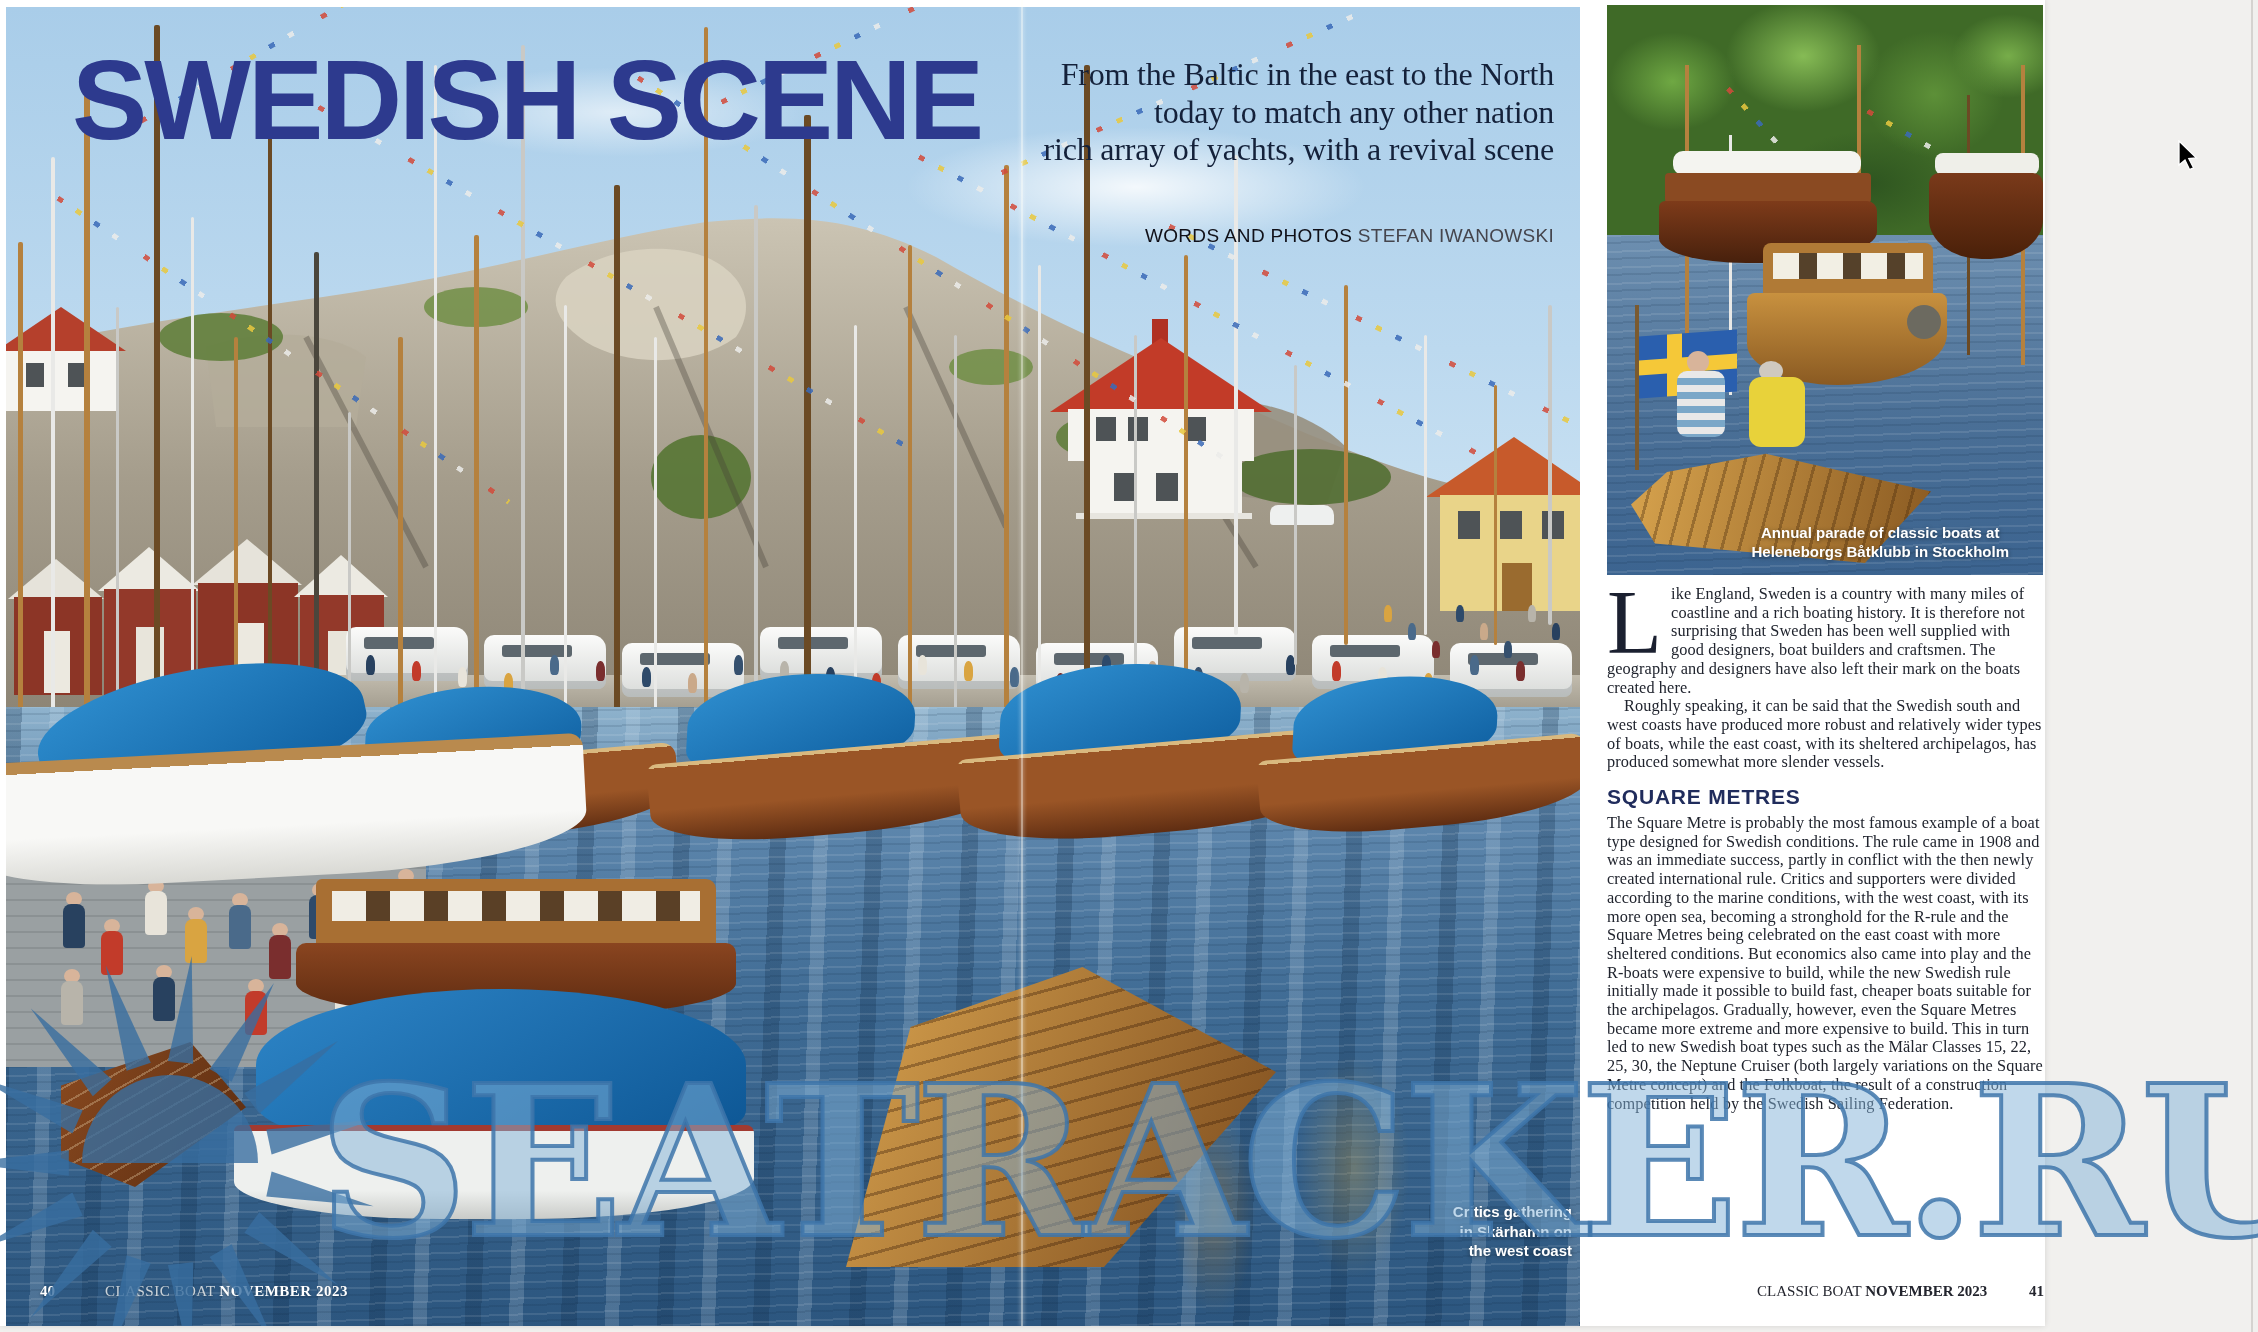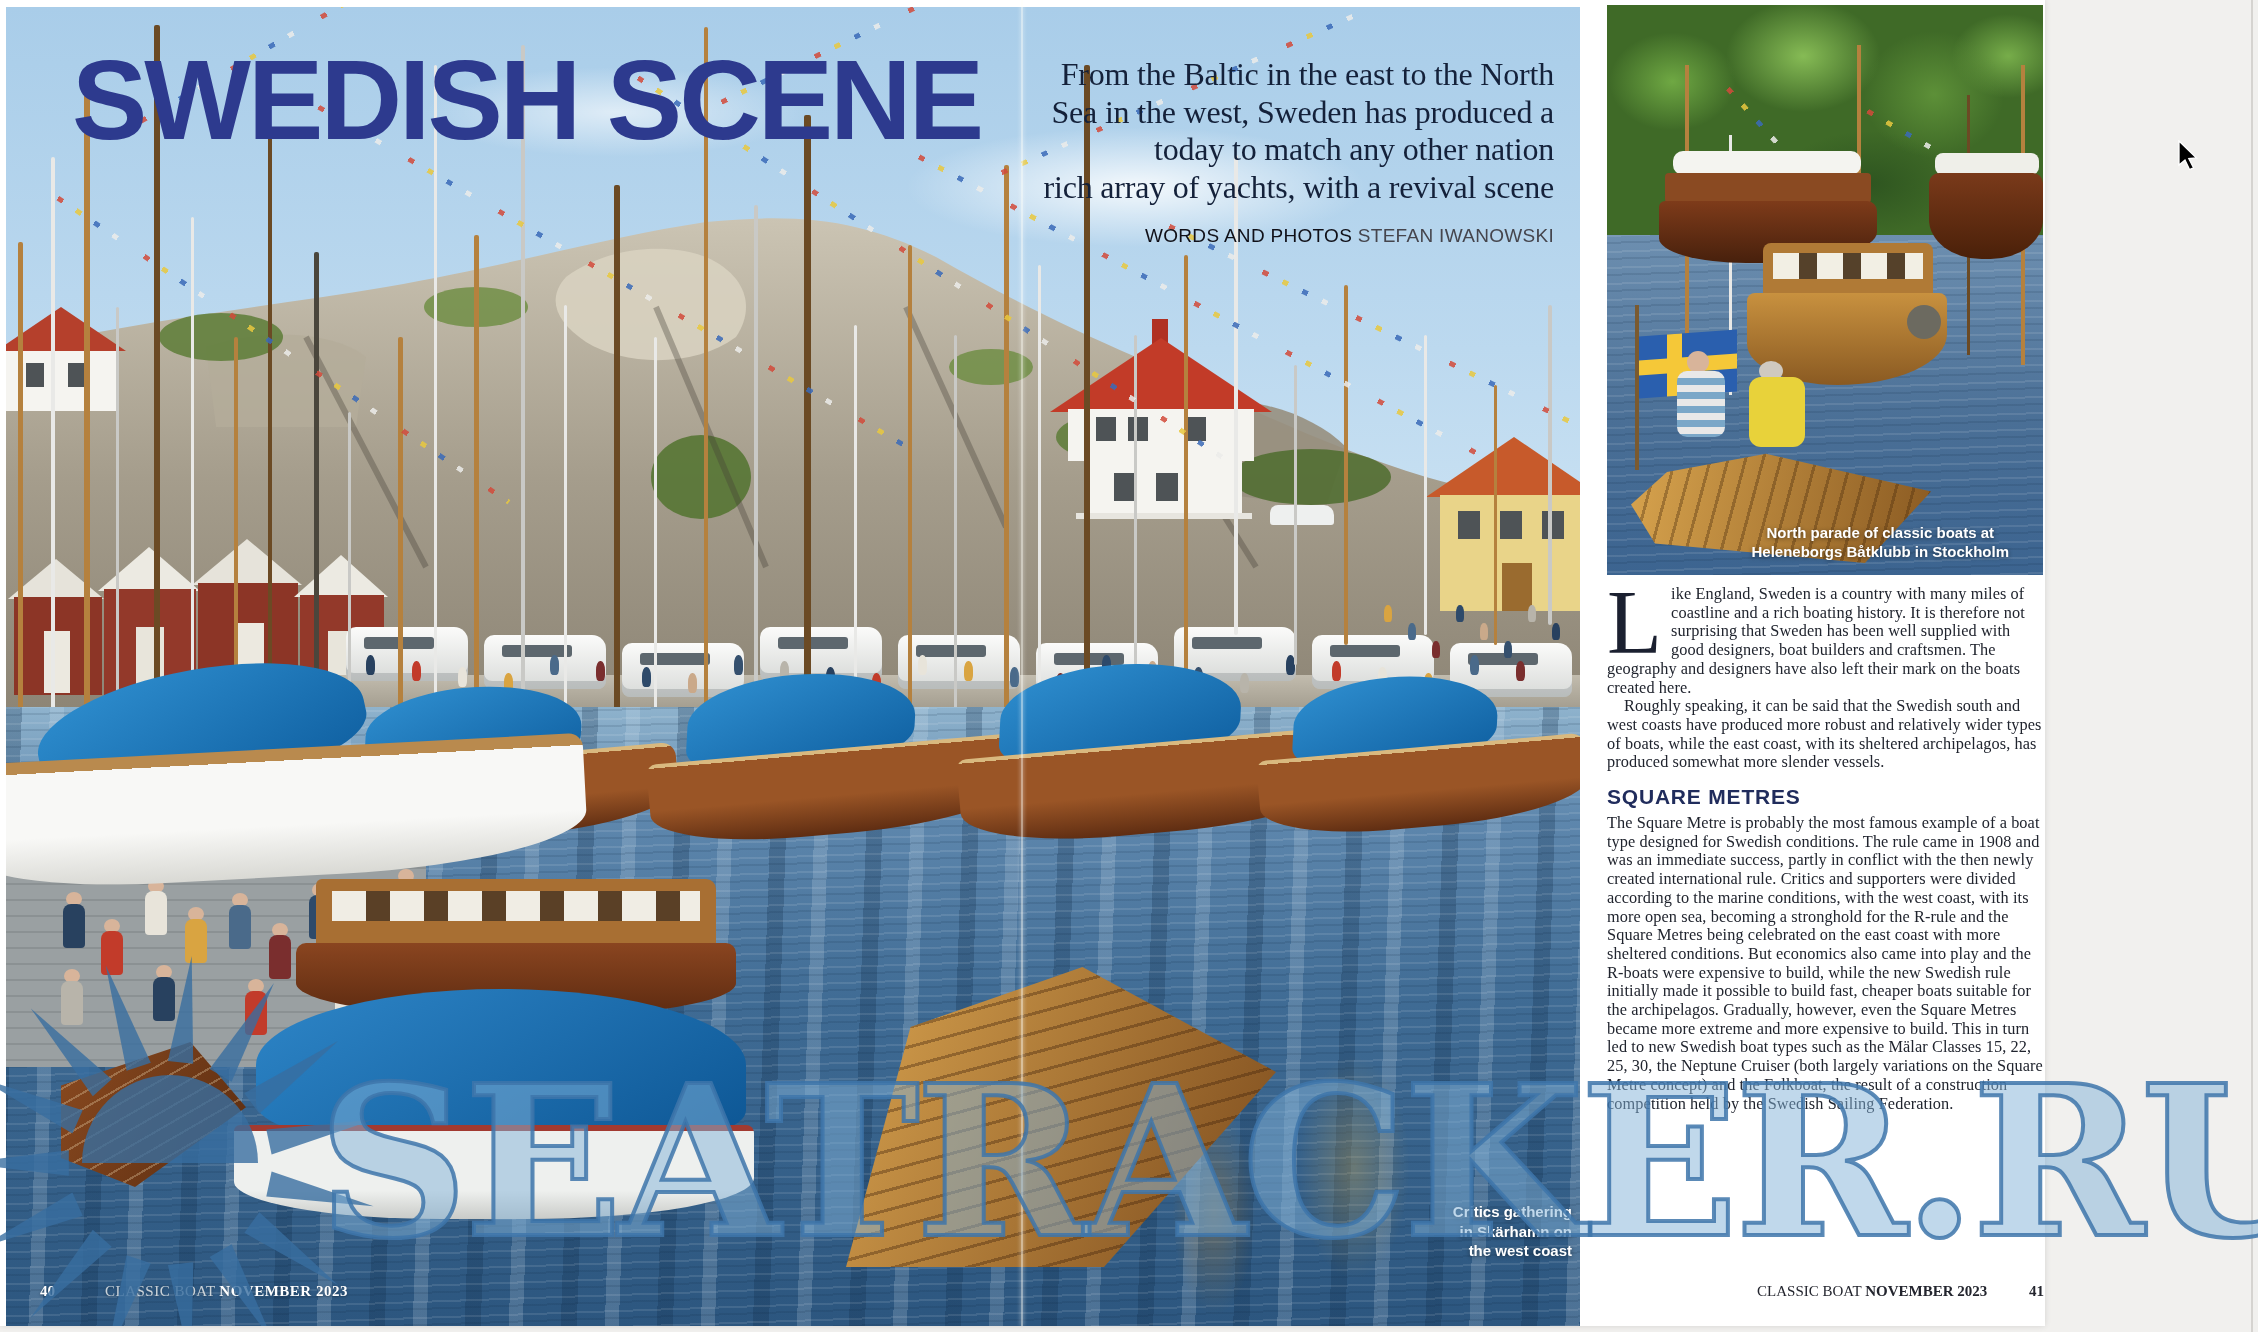"Sea in the west, Sweden" div { html: <div>Sea in the west, Sweden has produced a</div> -> none }
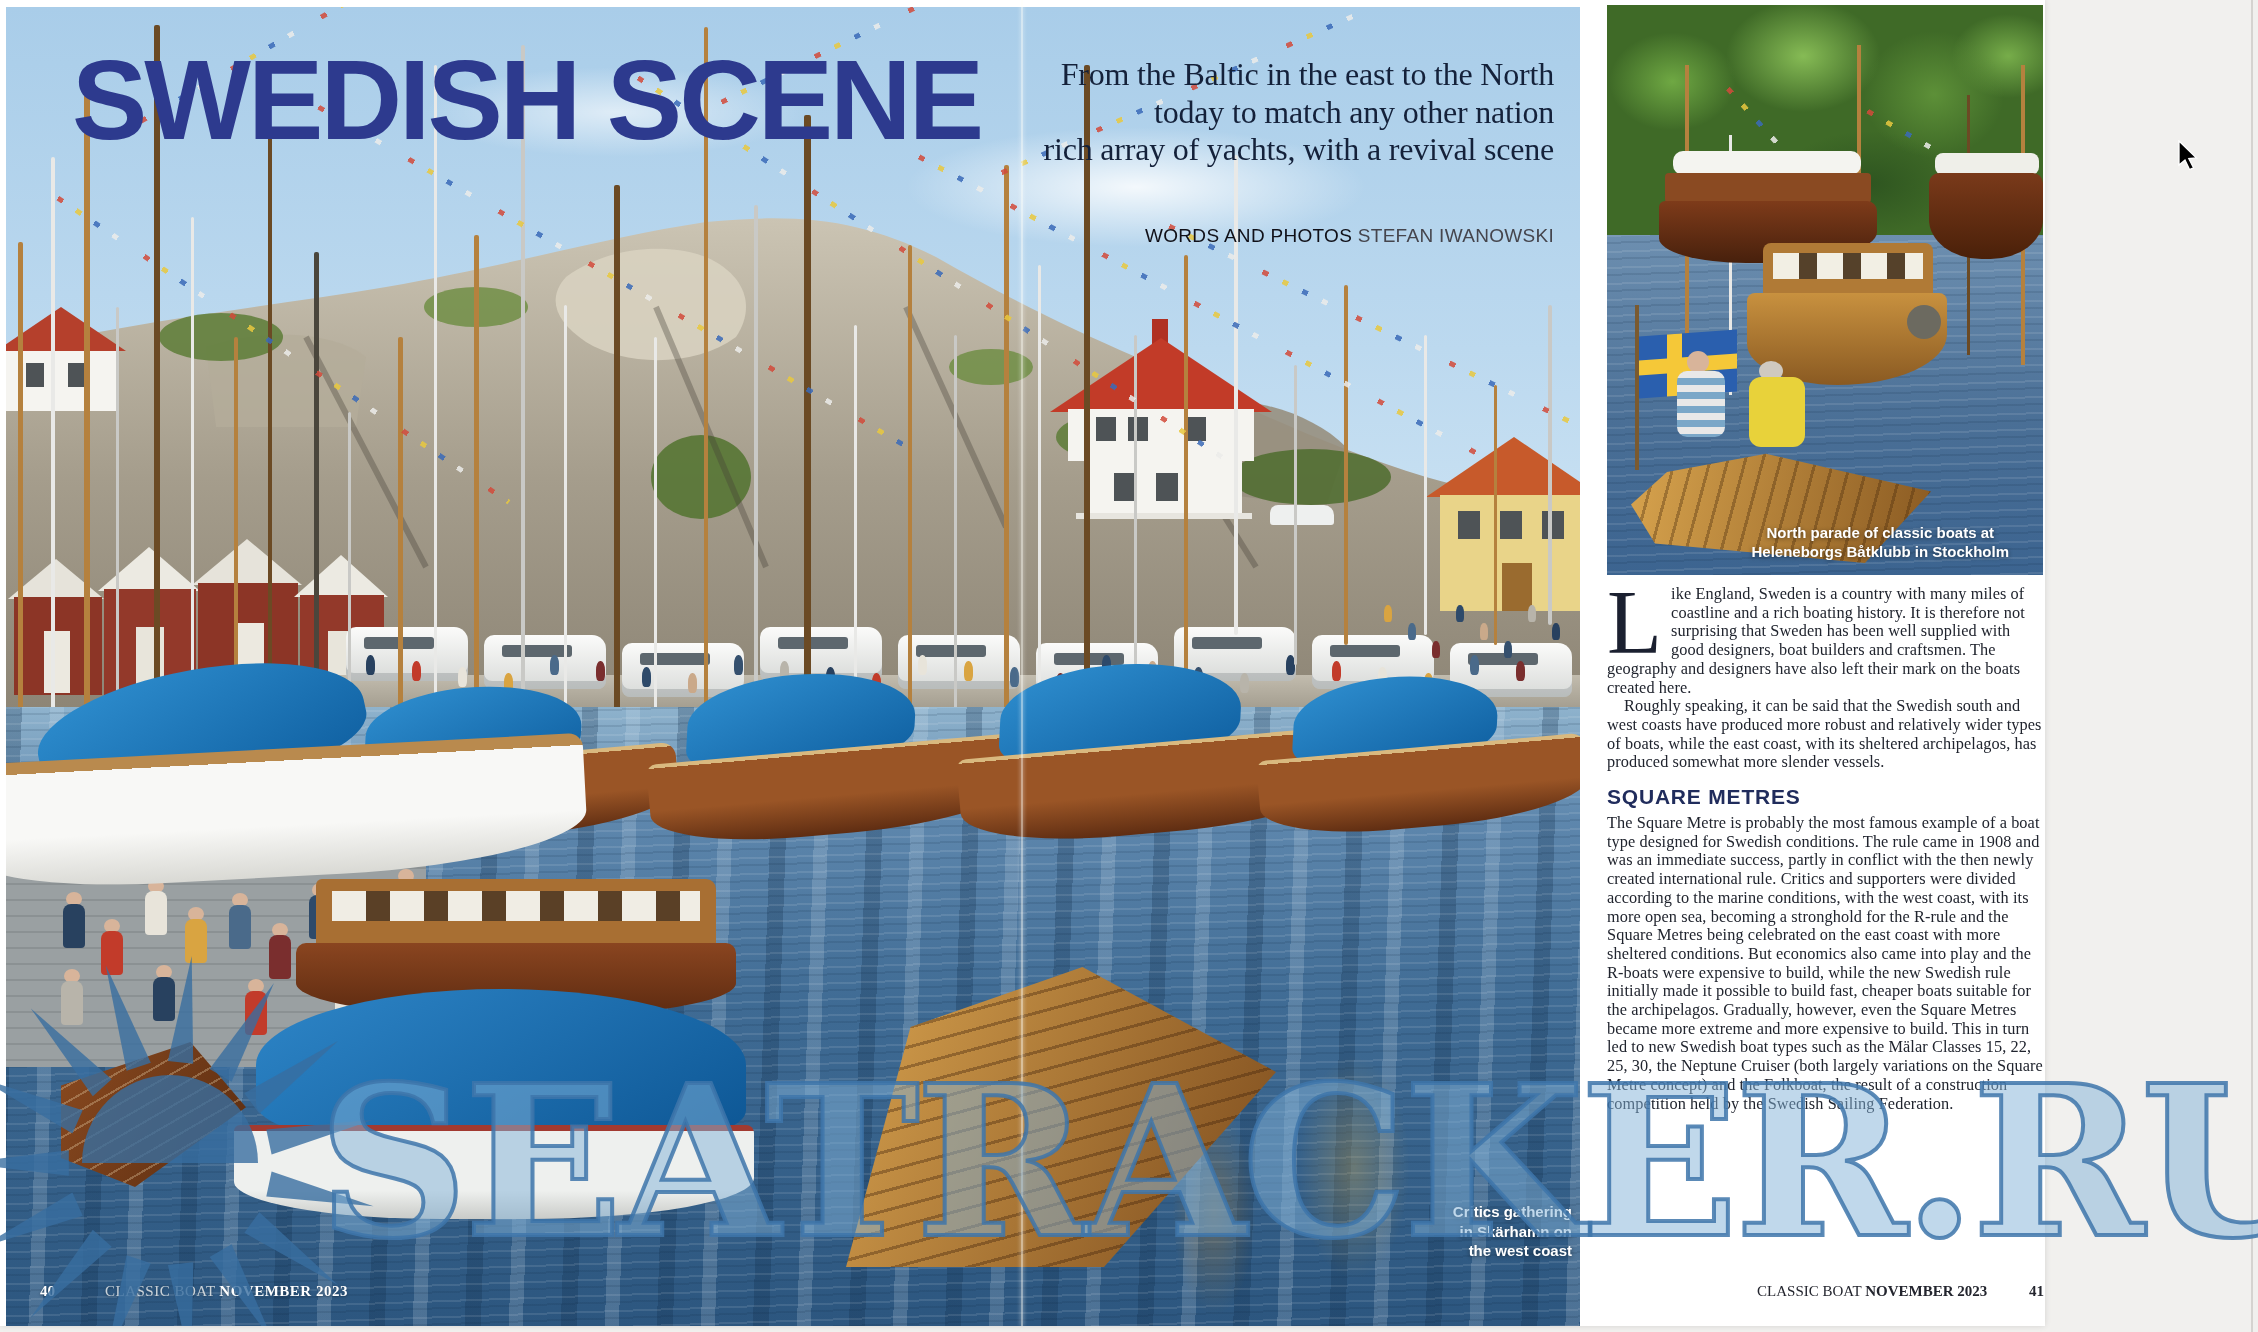"North parade of classic boats" div { text: North -> Annual }
